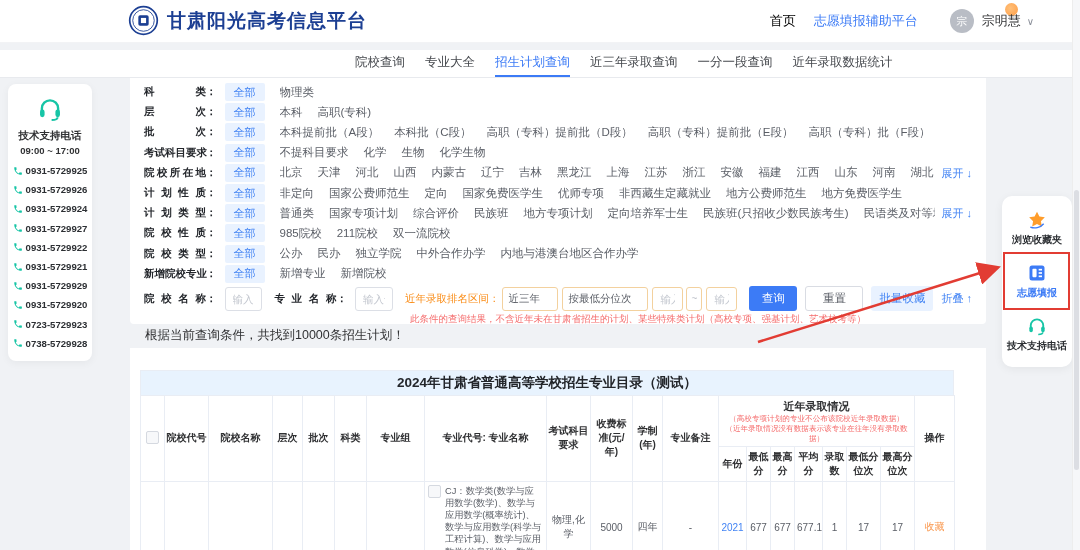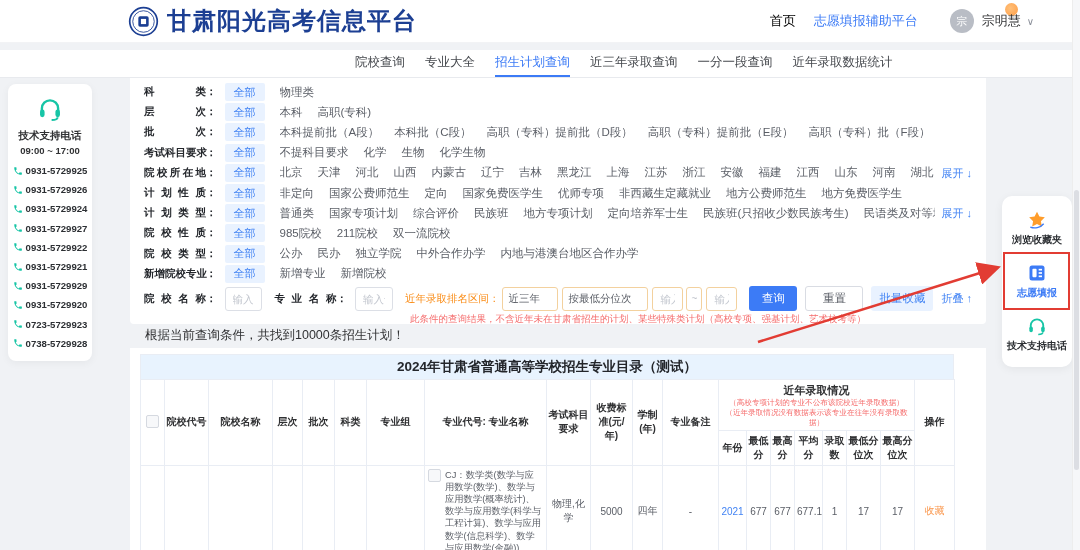"甘肃阳光高考信息平台" .logo-text { font-size: 24px -> 19px }
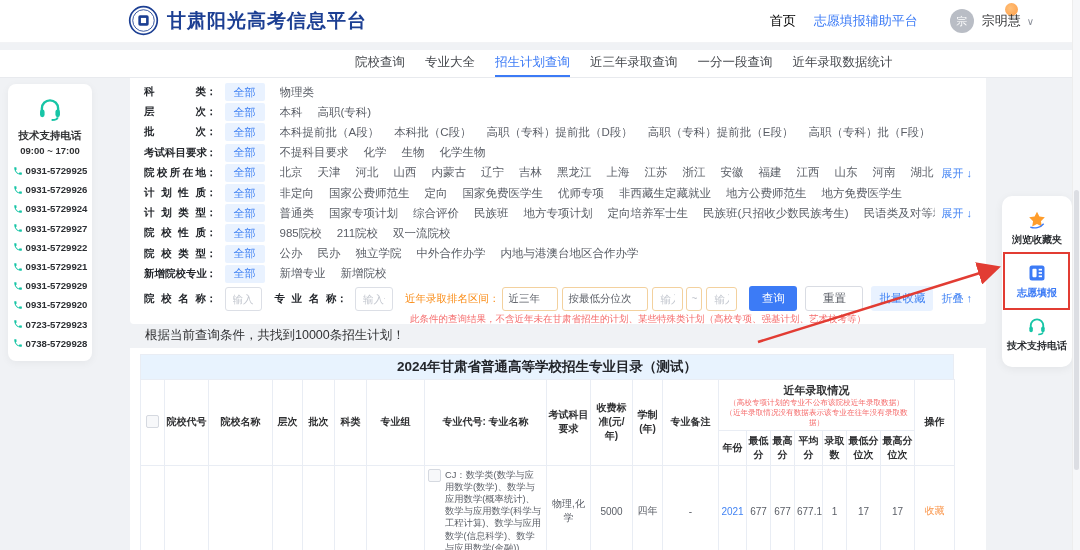"2024年甘肃省普通高等学校招生专业目录（测试）" .table-panel { padding: 6px 10px -> 22px 10px }
